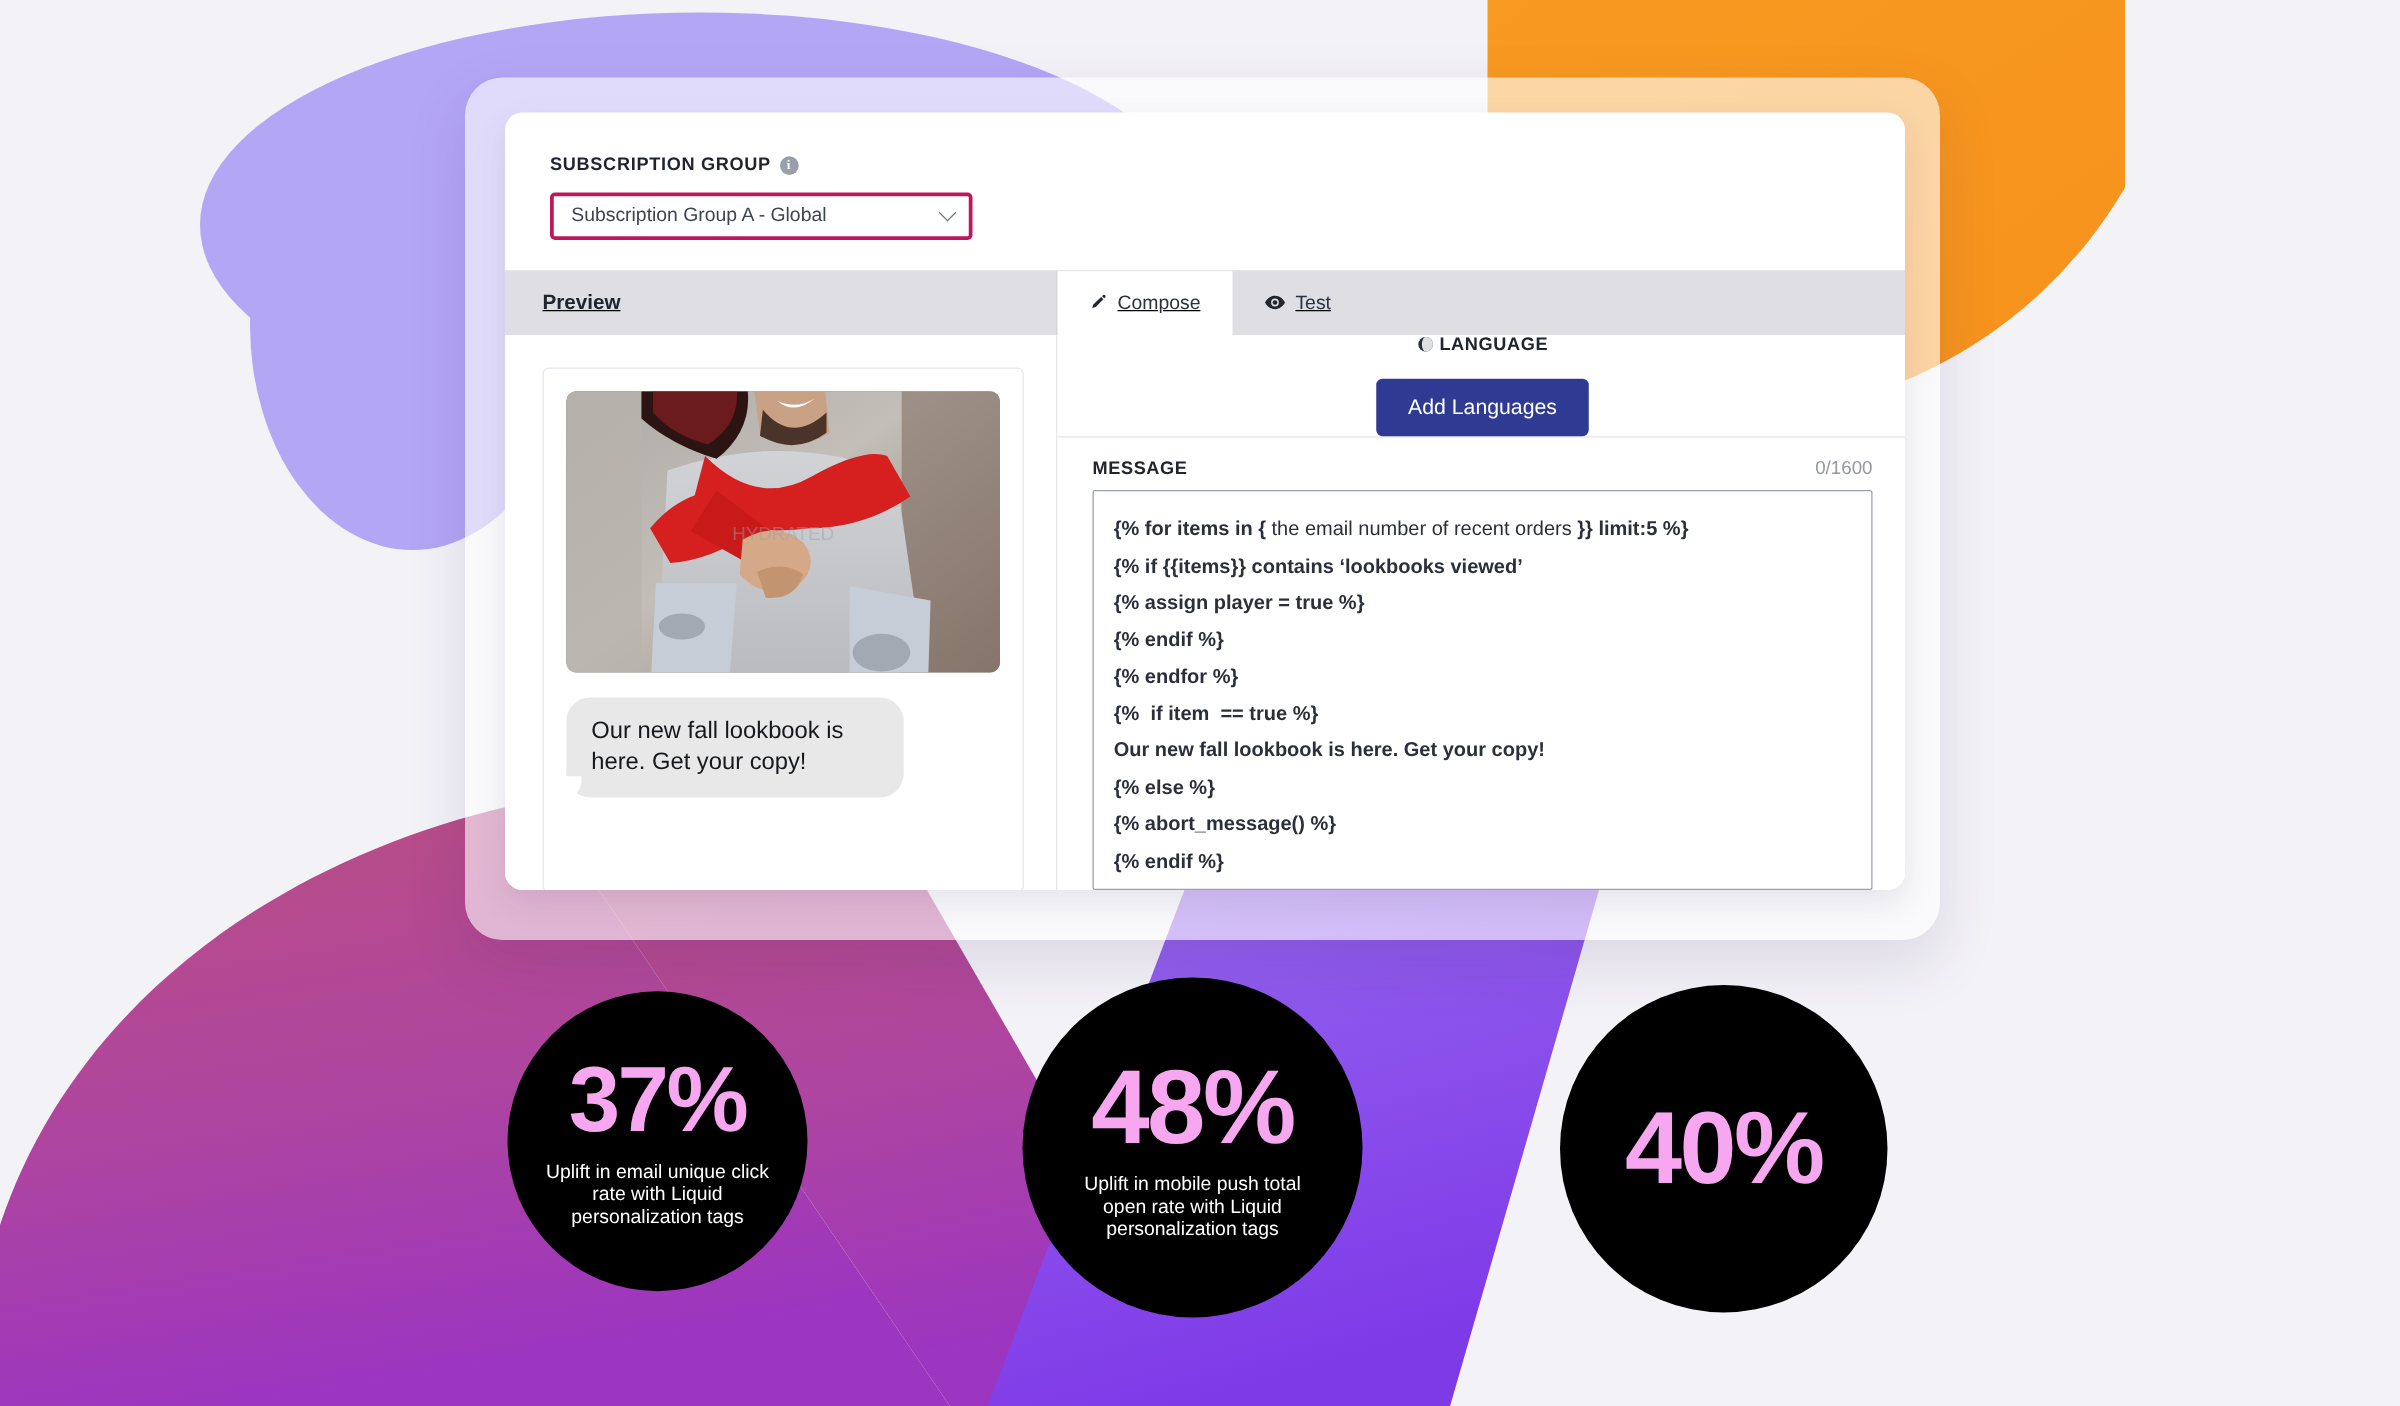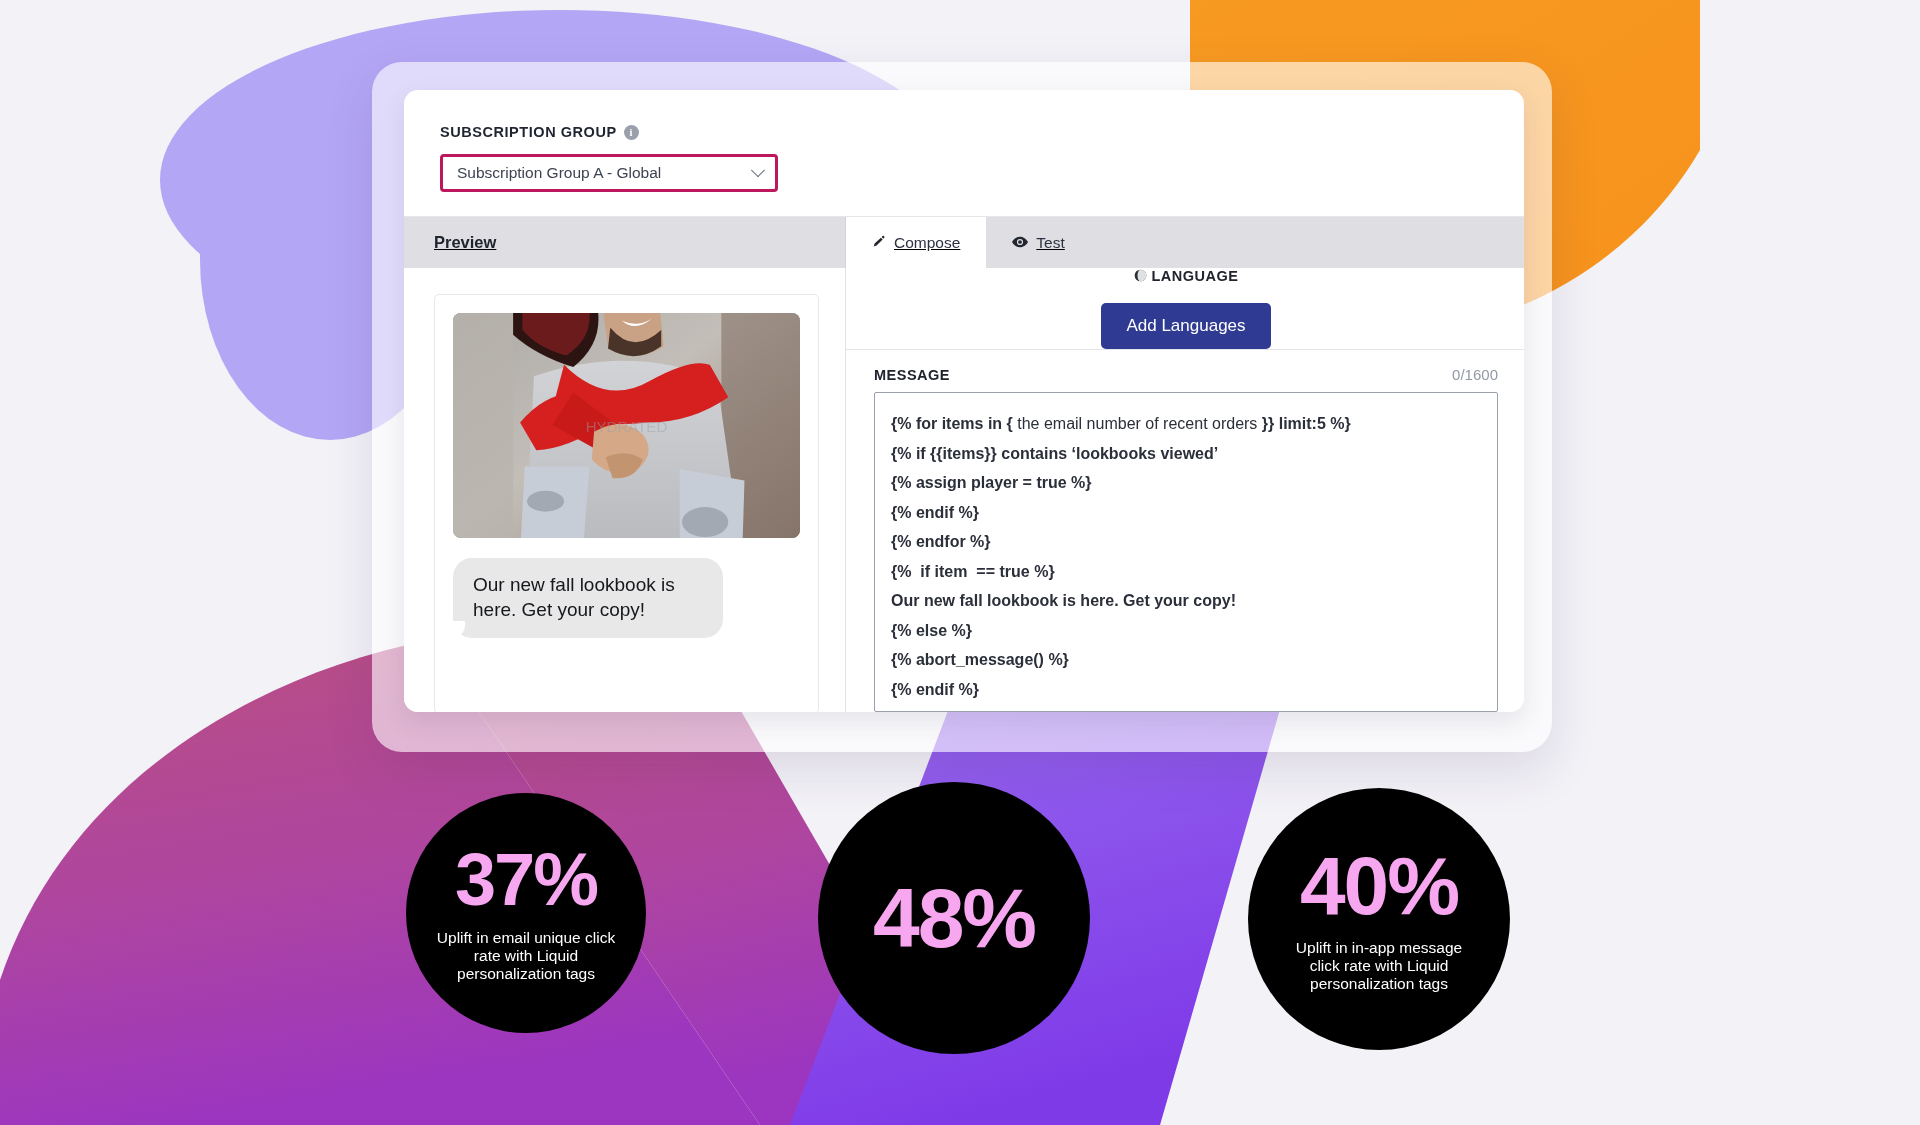"Uplift in mobile push total" div.cap { html: none -> <div>Uplift in mobile push total open rate with Liquid personalization tags</div> }
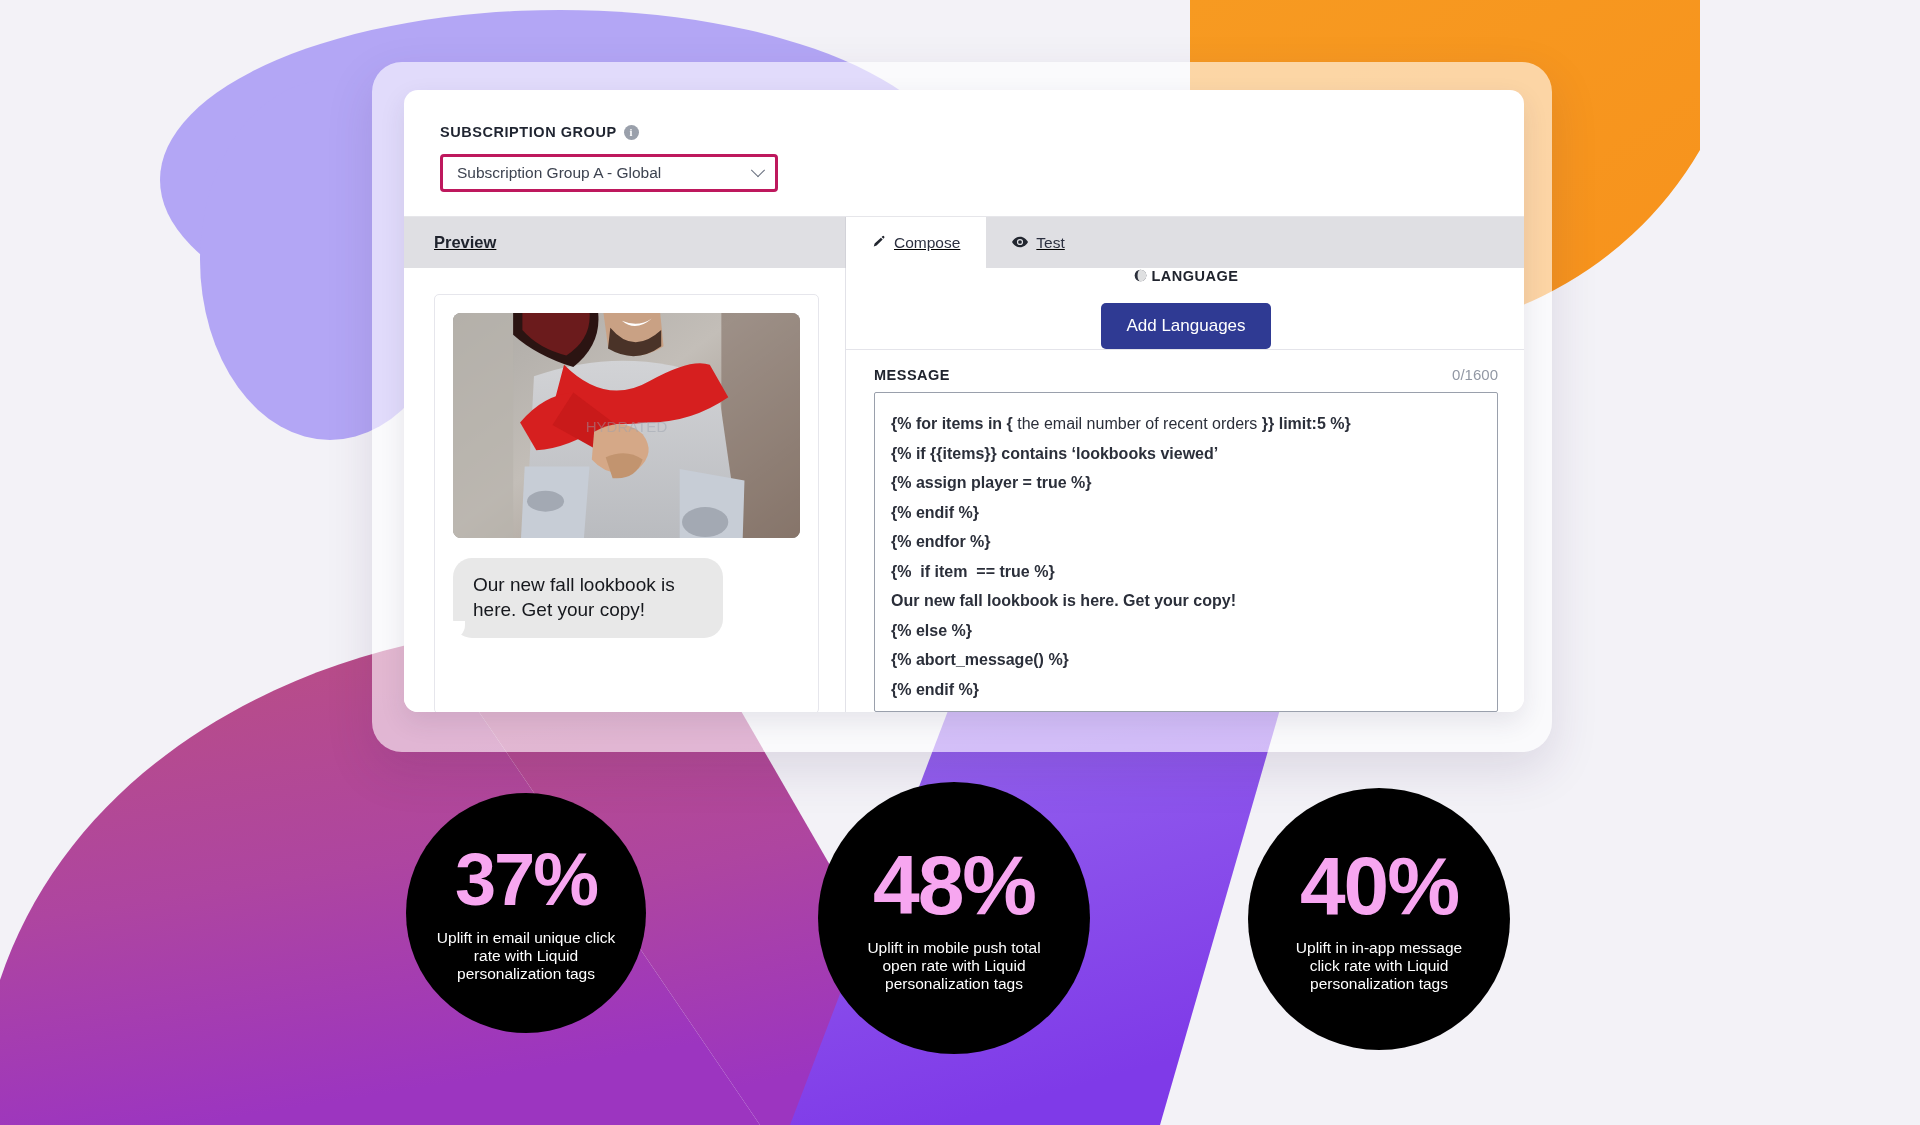"Uplift in in-app message click" div.cap { html: <div>Uplift in in-app message click rate with Liquid personalization tags</div> -> none }
